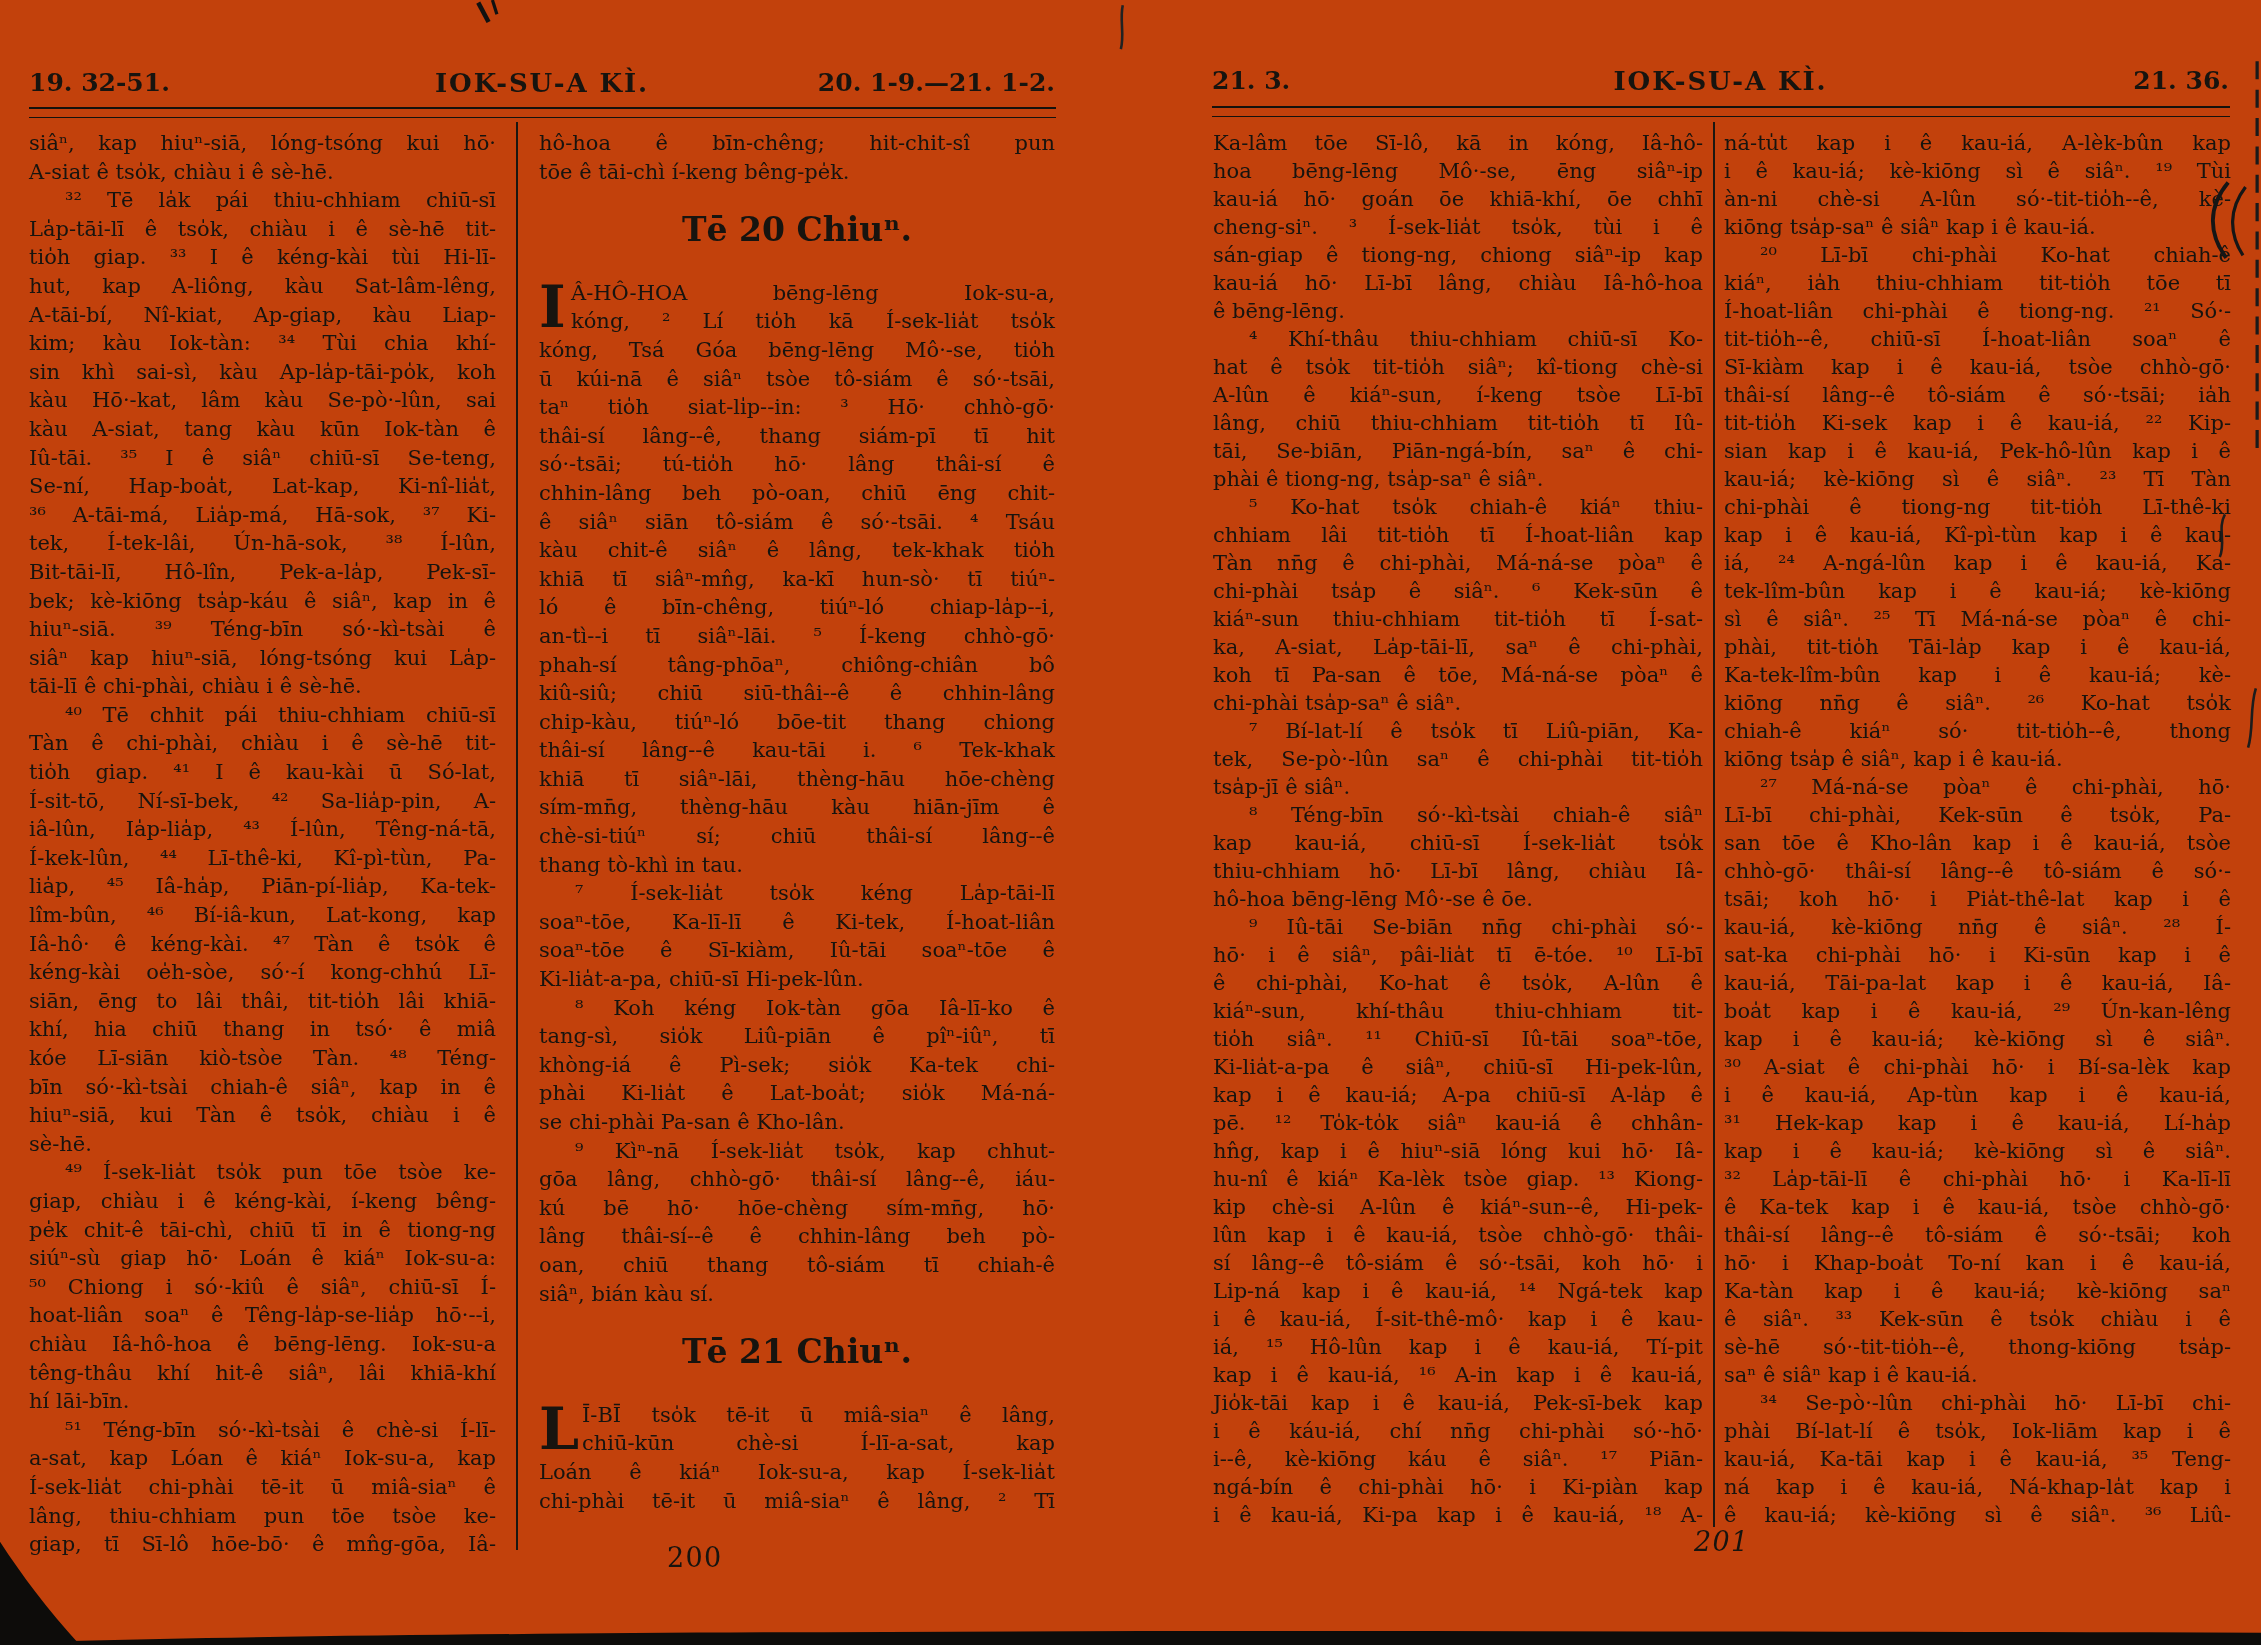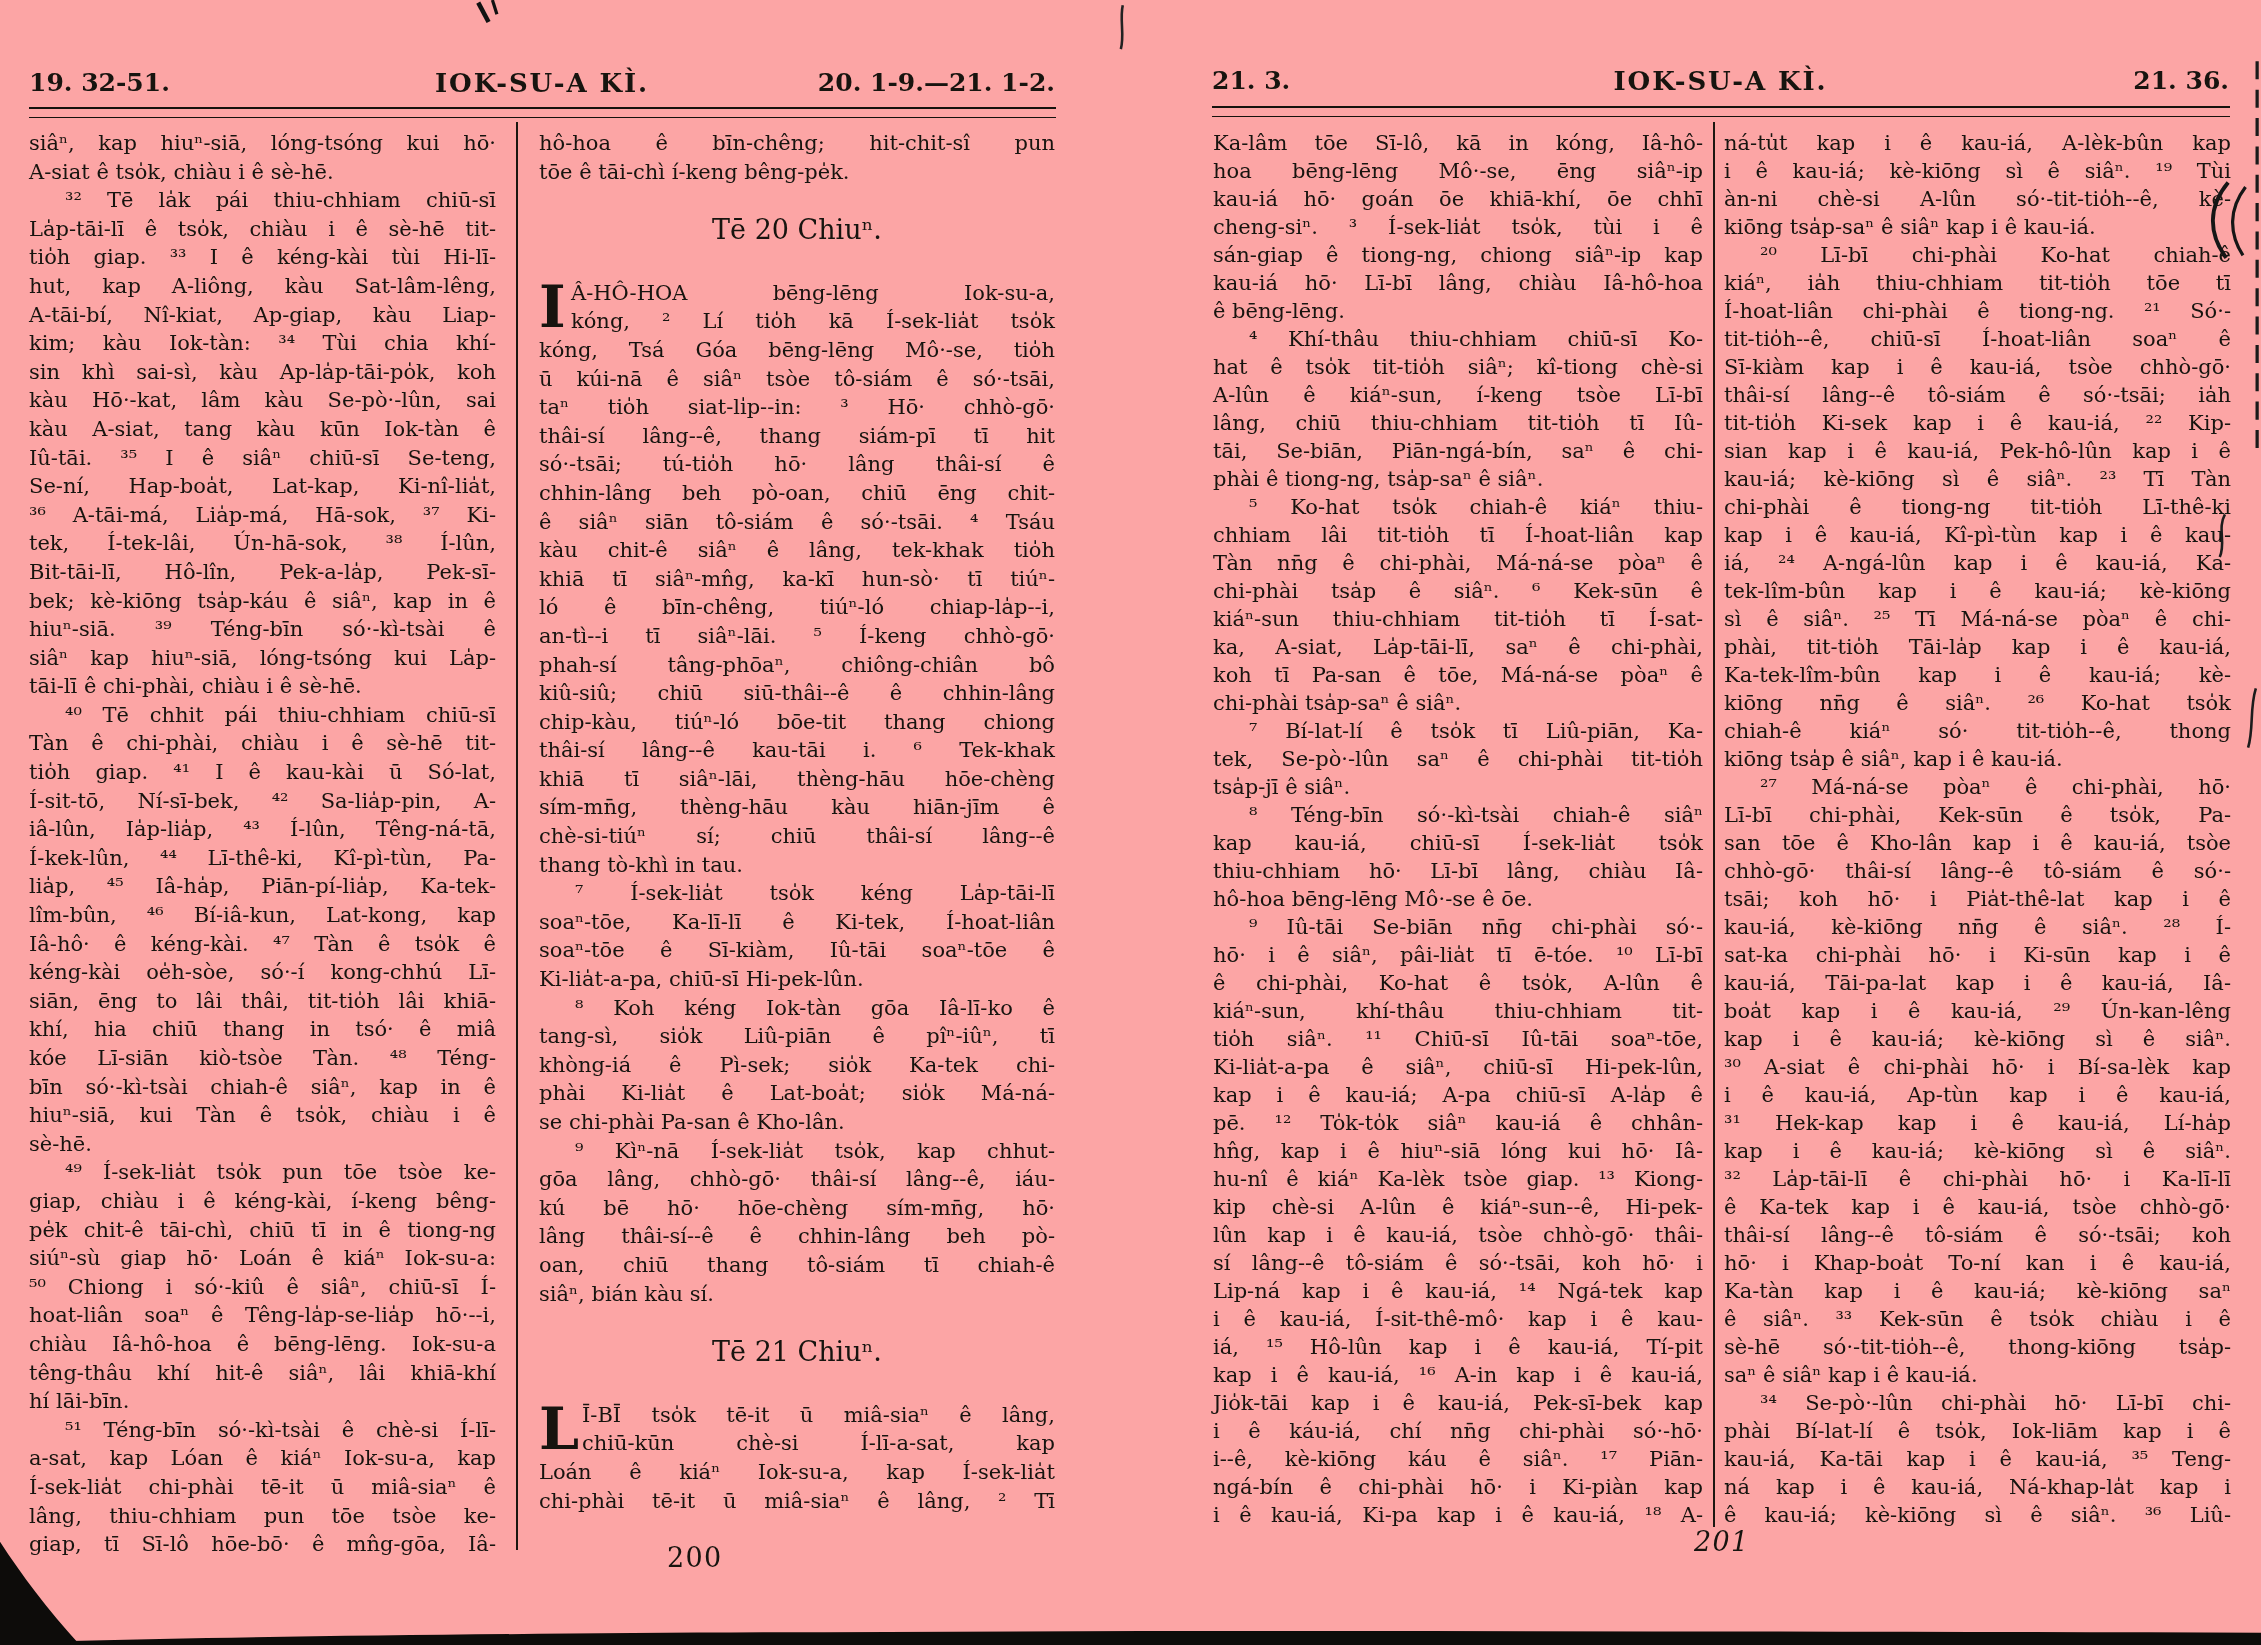"19. 32-51." .sheet { background: #fca5a5 -> #c2410c }
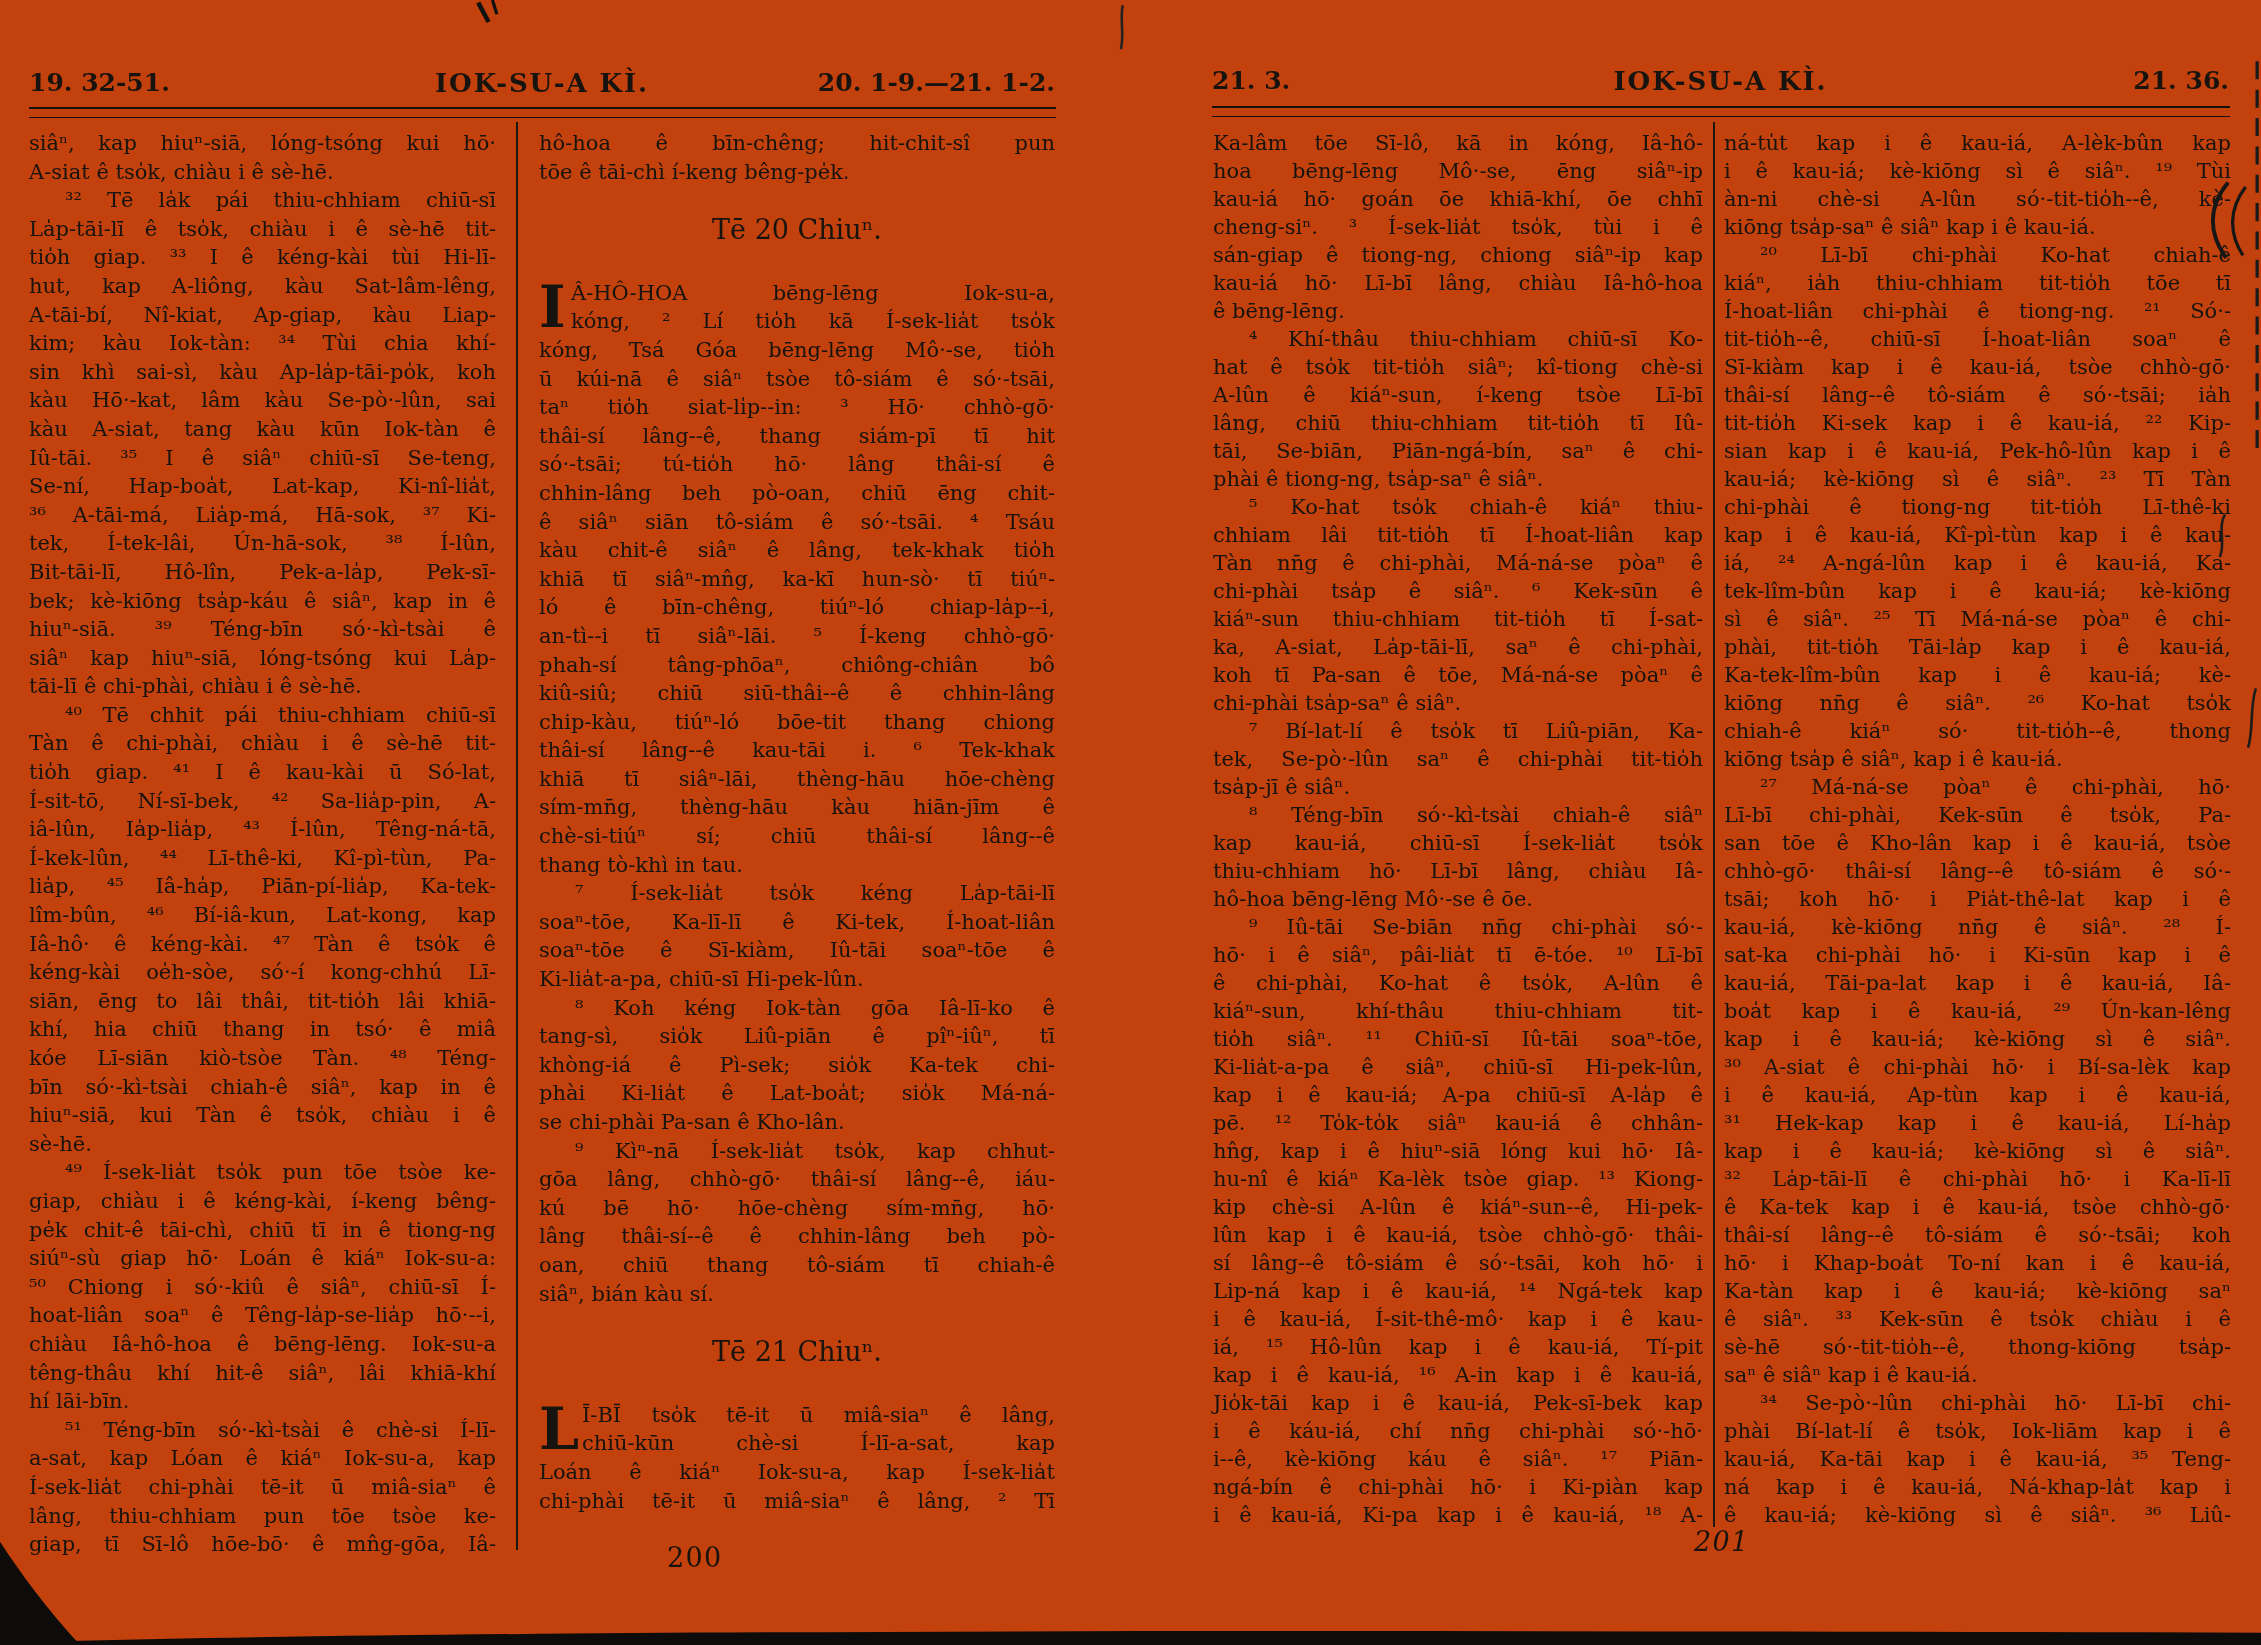"Tē 20 Chiuⁿ." .chap { font-size: 27px -> 33px; font-weight: normal -> bold }
